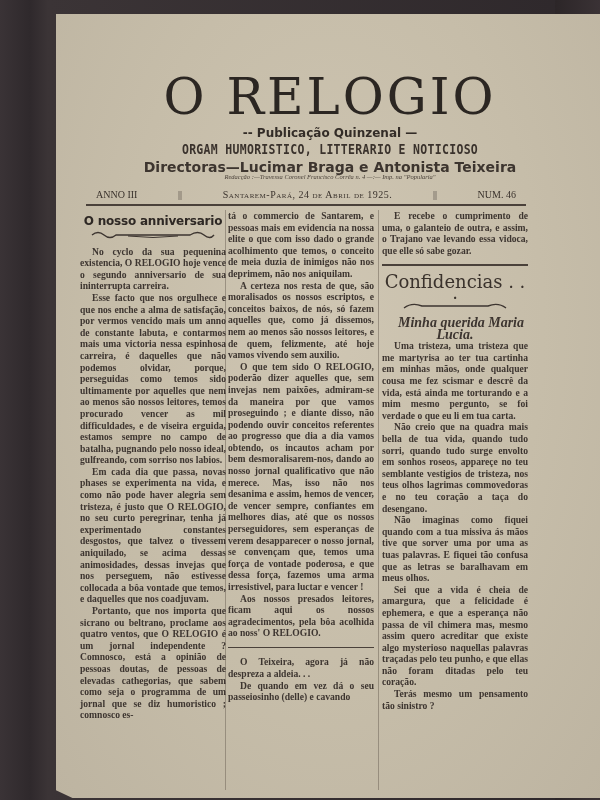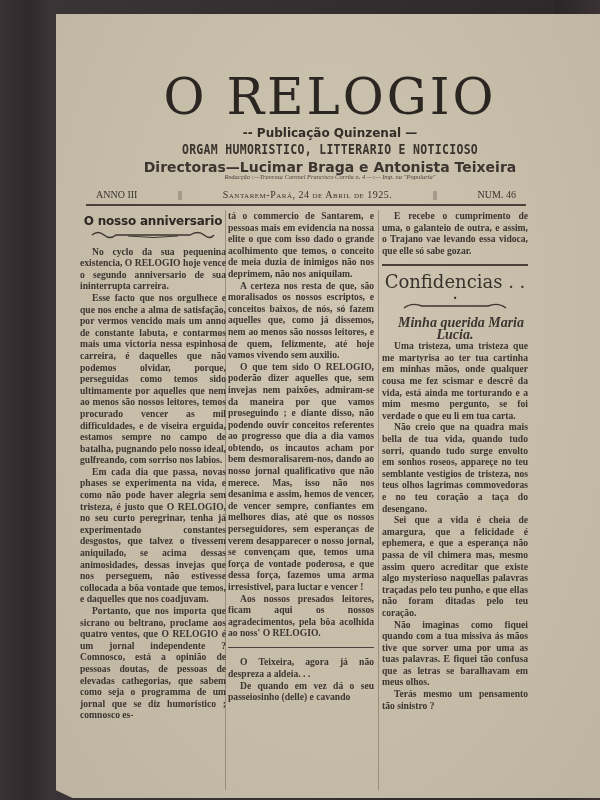"Sei que a vida é" p { order: before "Não imaginas como fiquei quando" -> after "Não imaginas como fiquei quando" }
